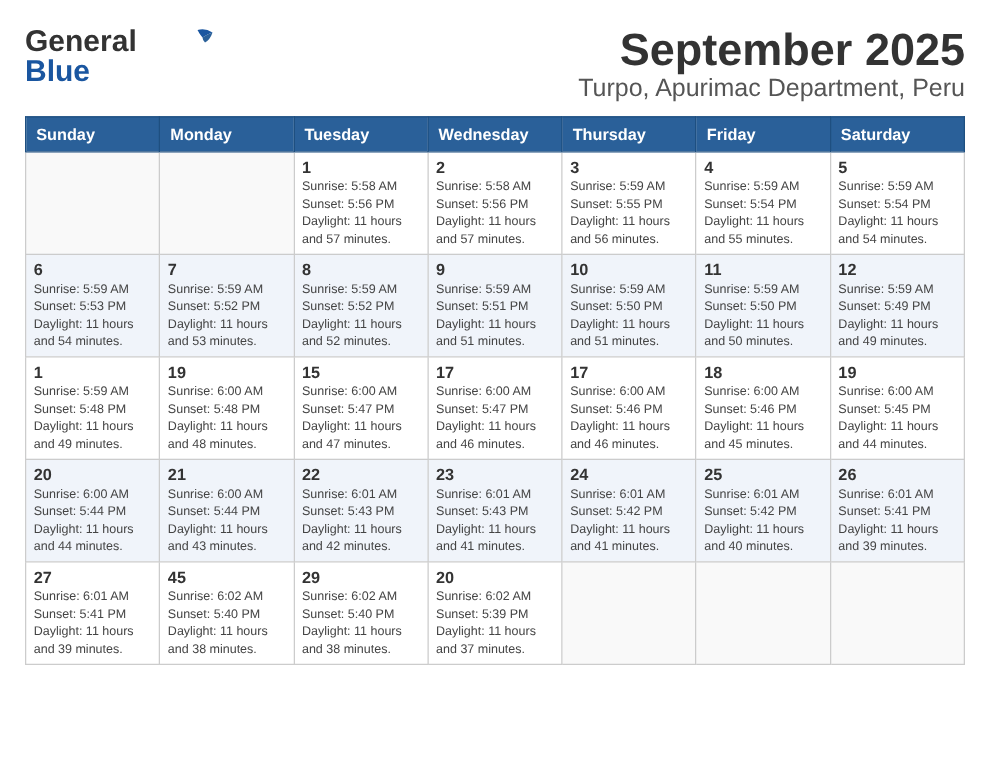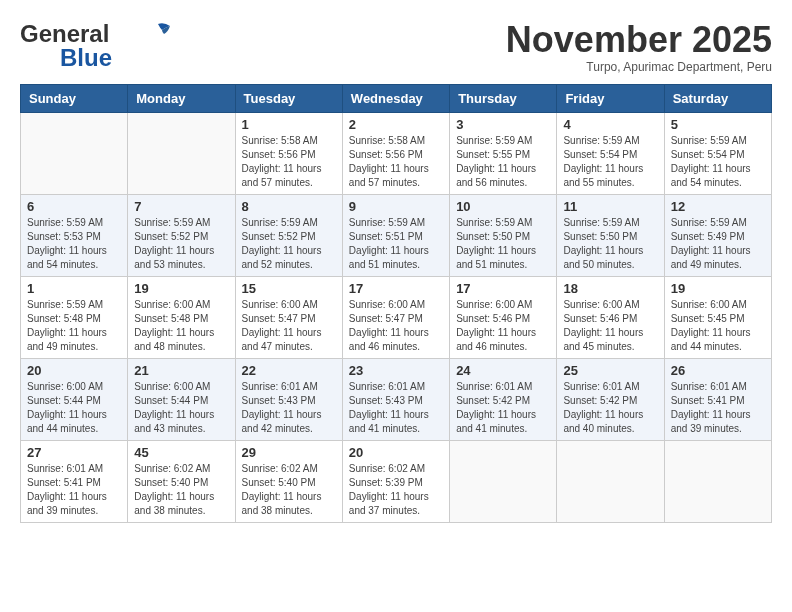"Blue" span { margin-left: 40px -> none }
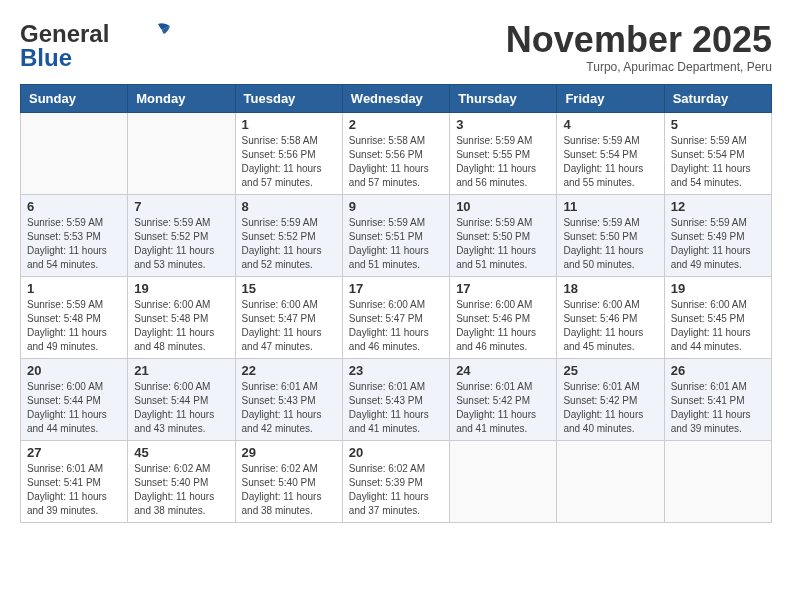"November 2025" div.month-title { text: November -> September }
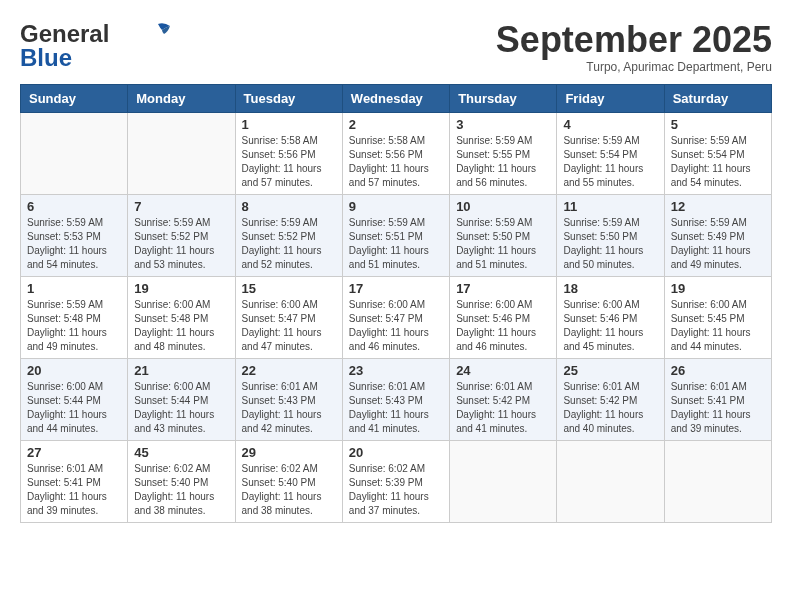"Turpo, Apurimac Department, Peru" .location { font-size: 12px -> 20px }
